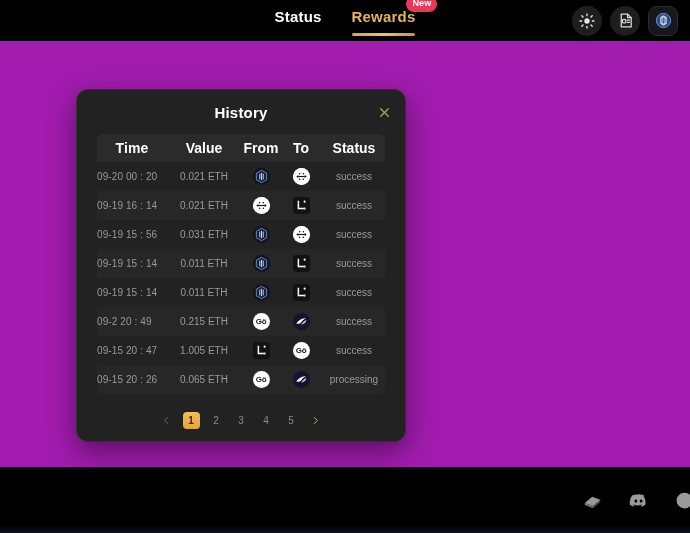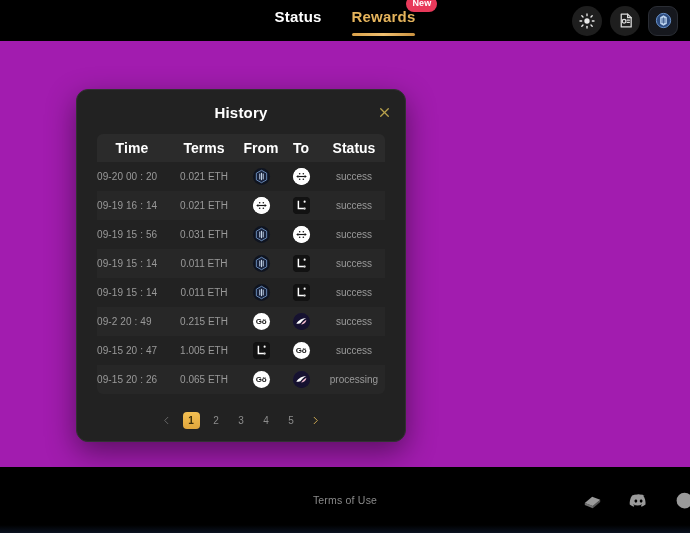"Terms" span.c-value { text: Terms -> Value }
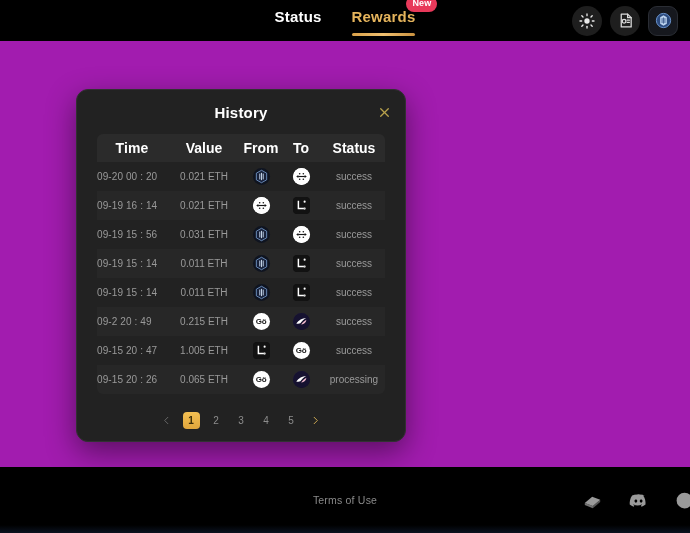"Terms of Use" div.footer-terms { html: <div>Terms of Use</div> -> none }
